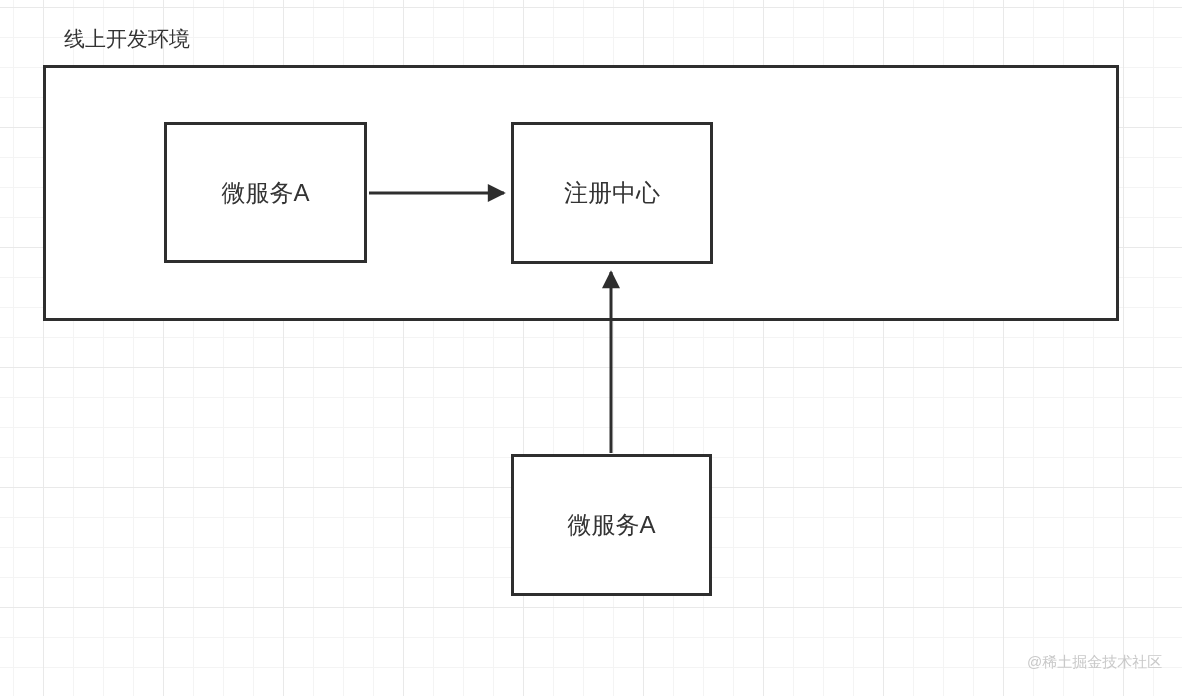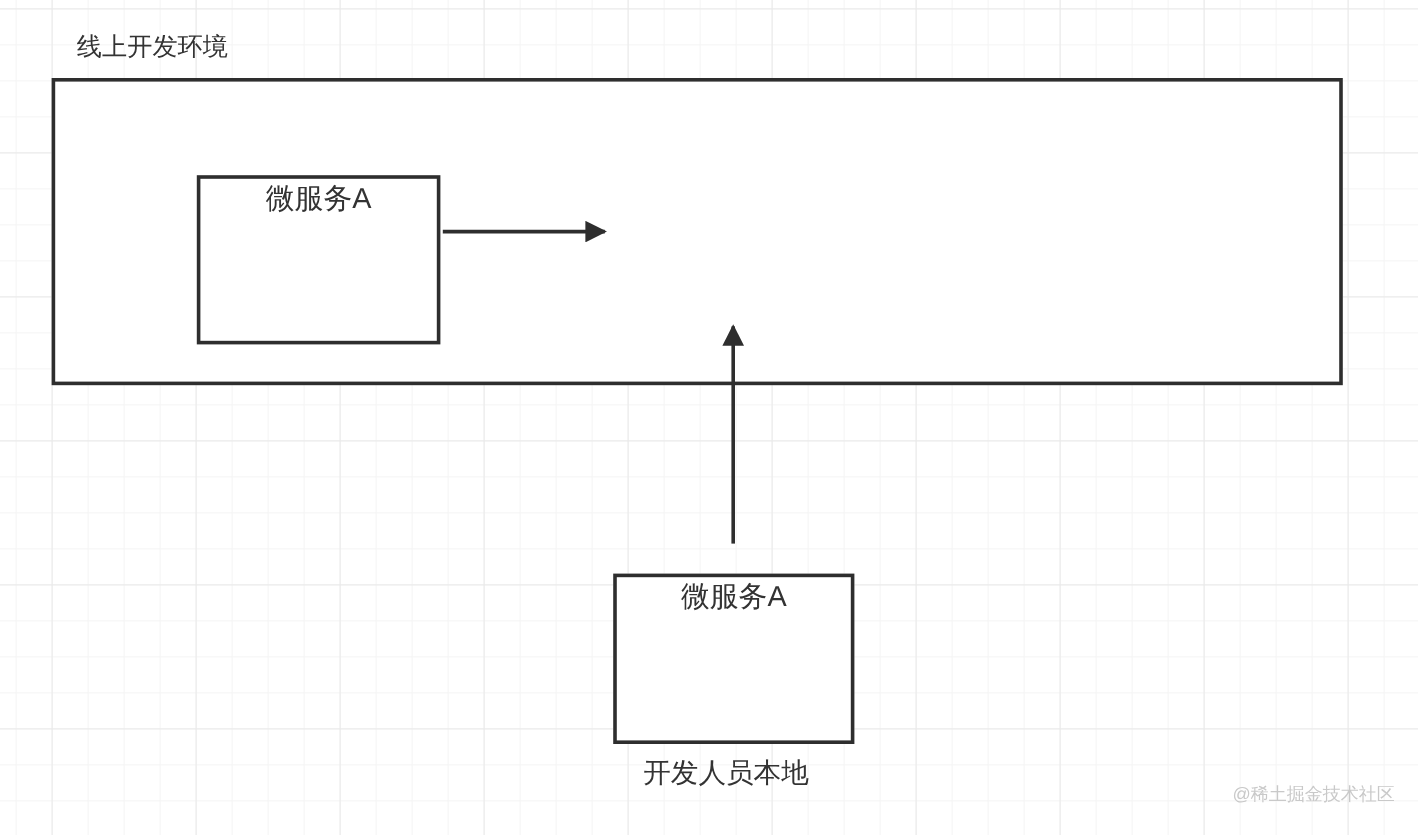"微服务A" .node { align-items: none -> center; margin-top: 24px -> none }
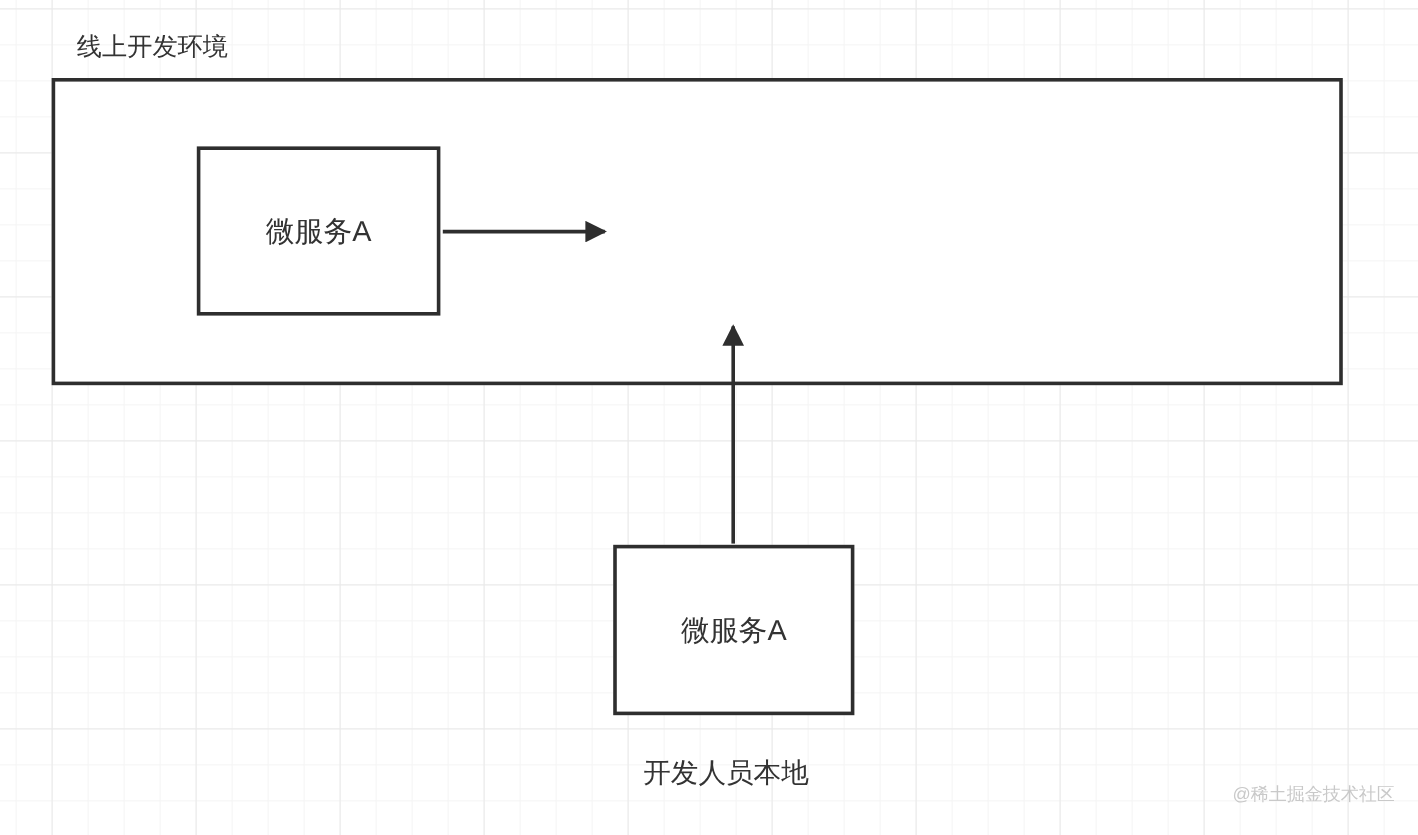"注册中心" div.node { html: none -> <div> <span>注册中心</span> </div> }
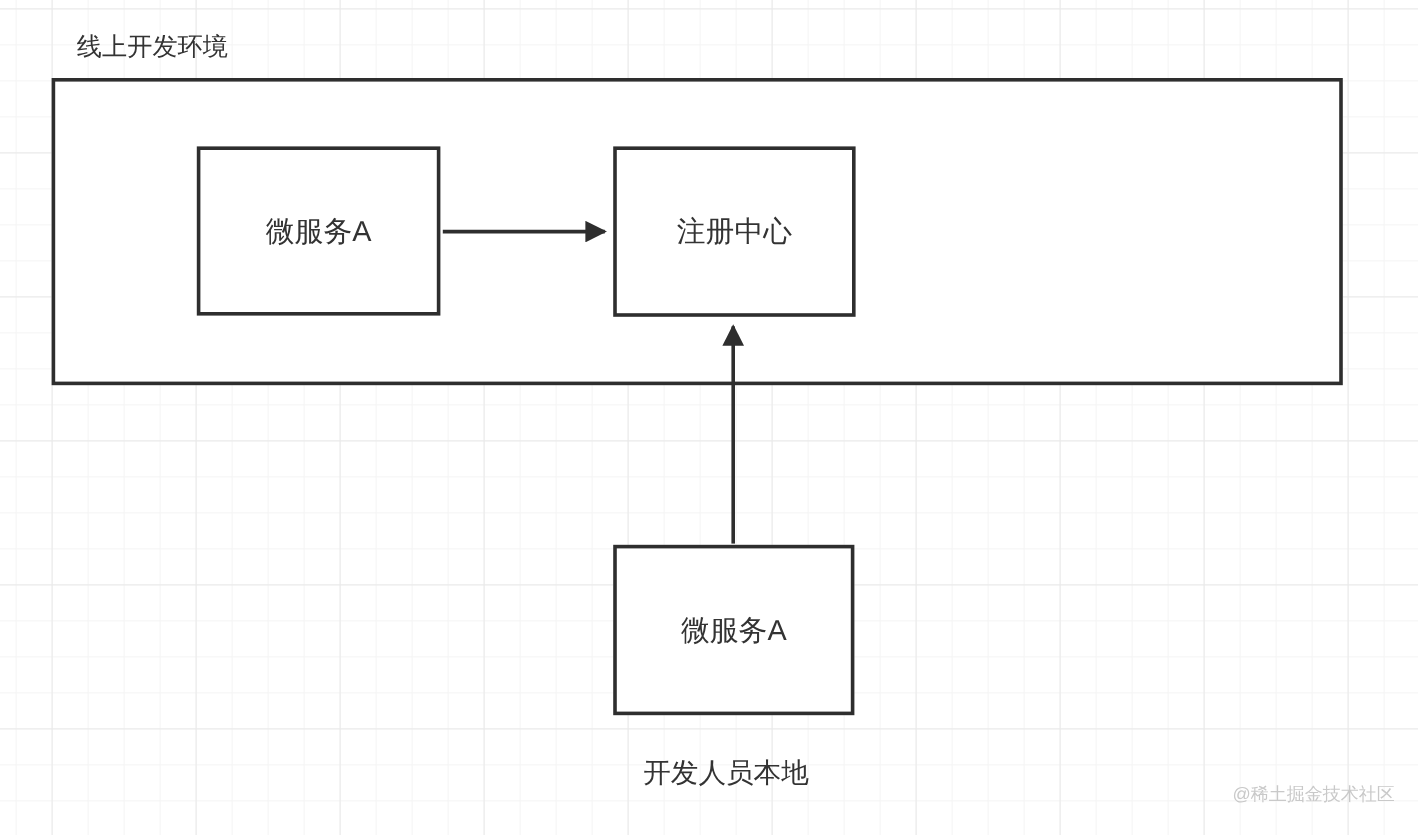"开发人员本地" div.label { html: <div>开发人员本地</div> -> none }
